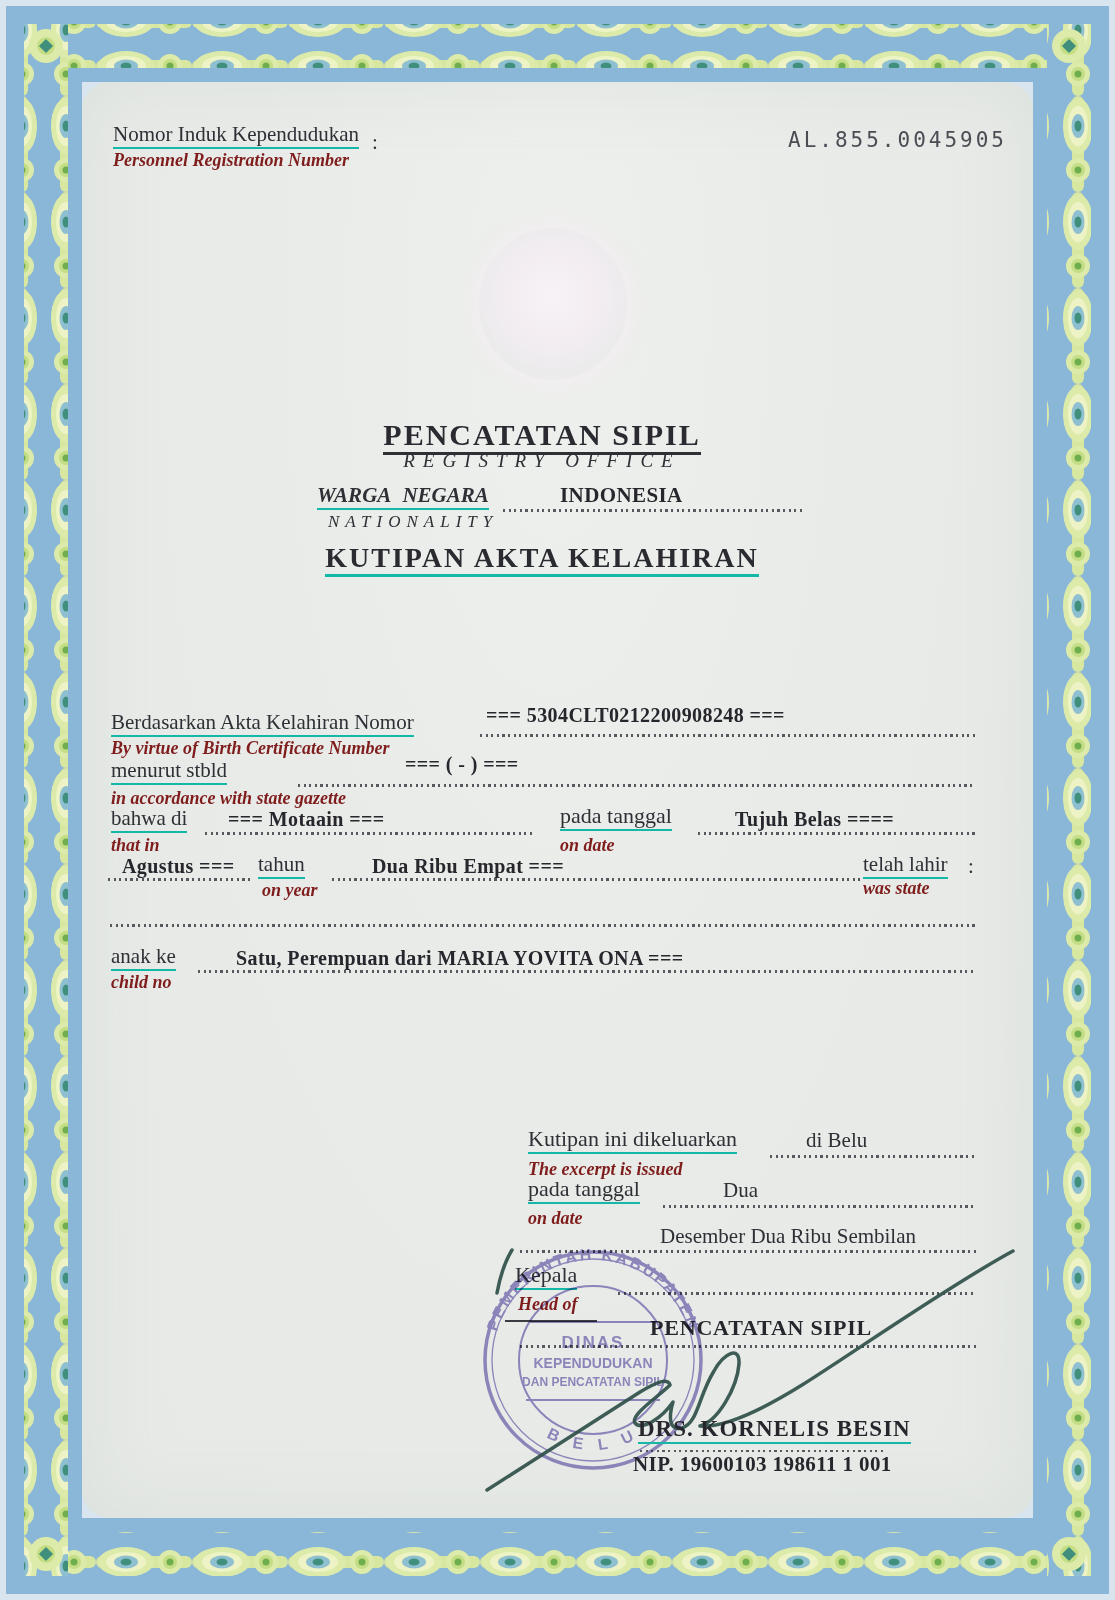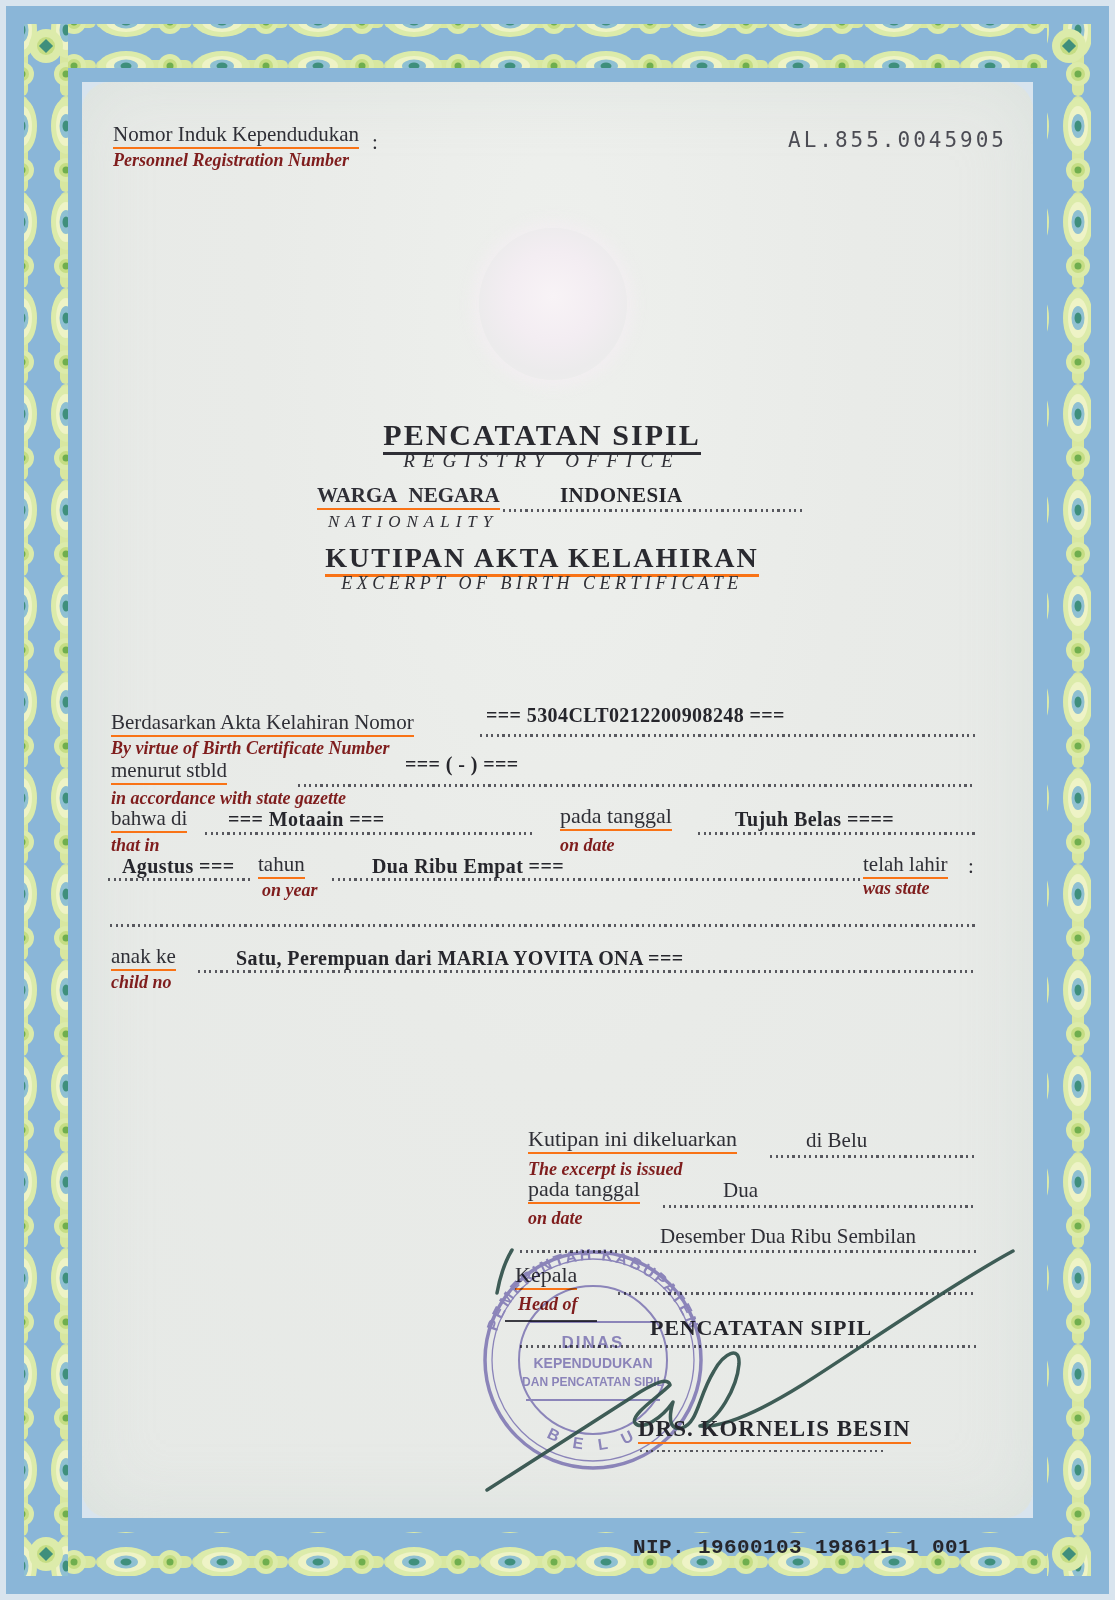"Nomor Induk Kependudukan" .ul { border-bottom: 2px solid #f97316 -> 2px solid #14b8a6 }
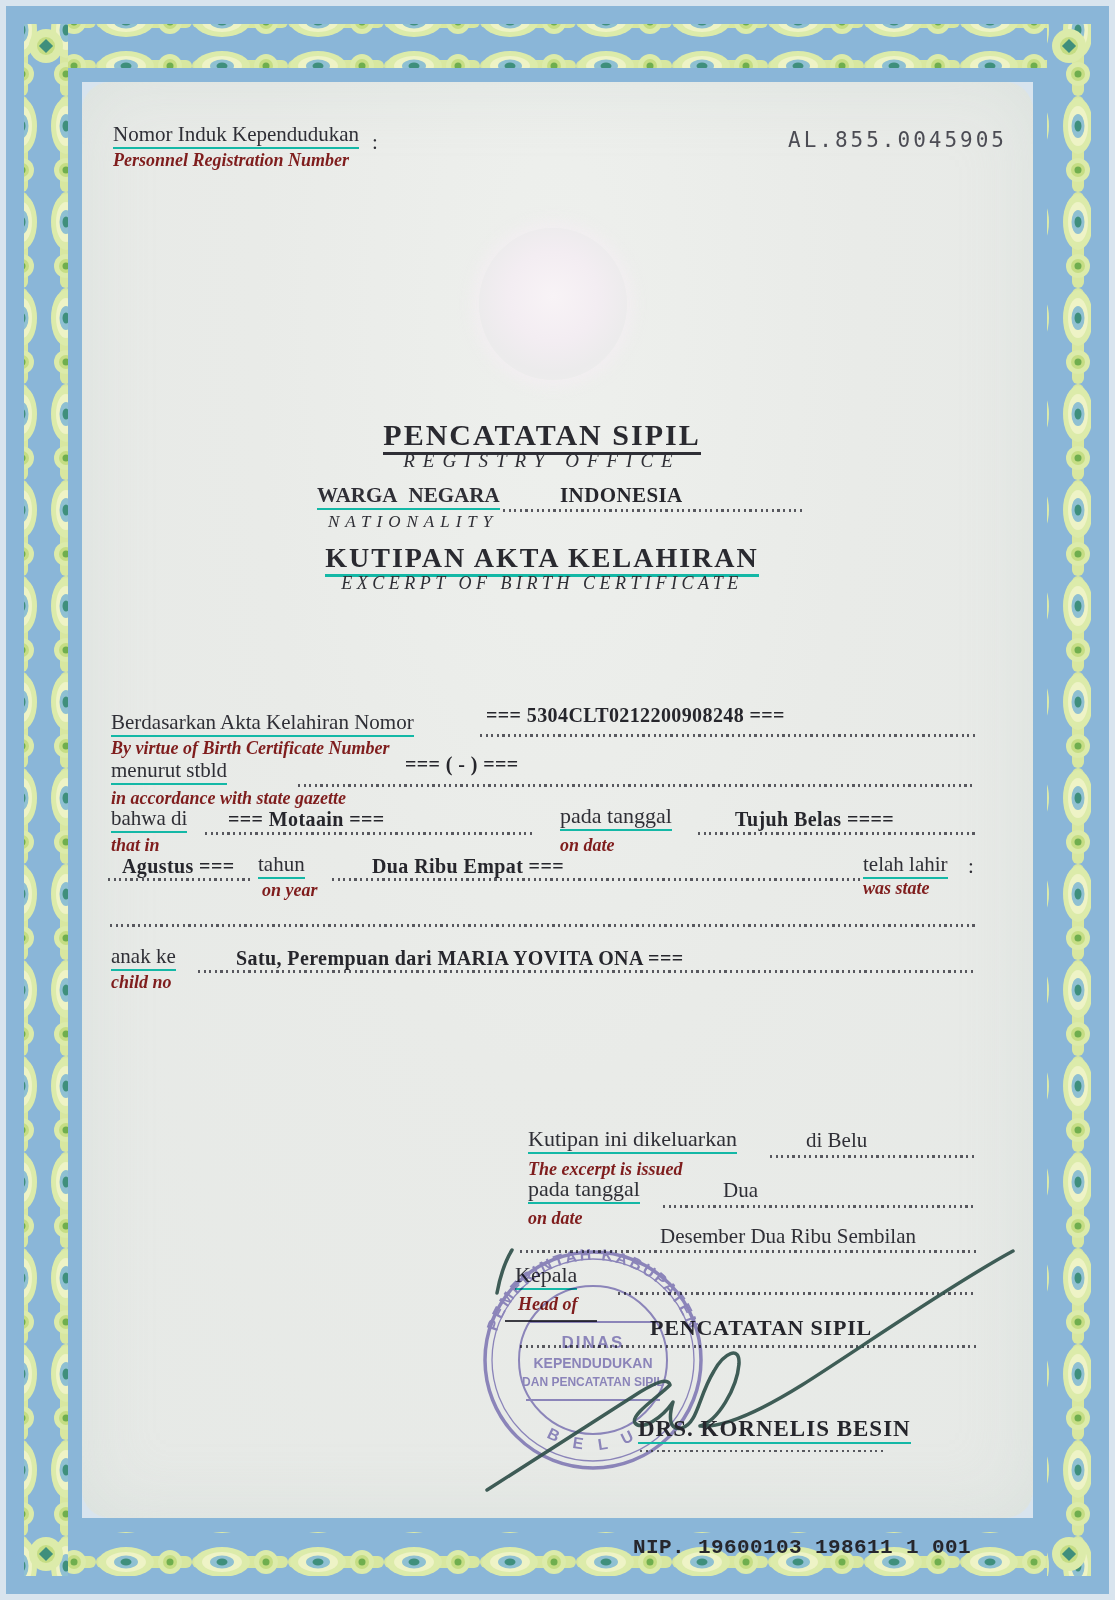"WARGA NEGARA" span.t { font-style: none -> italic }
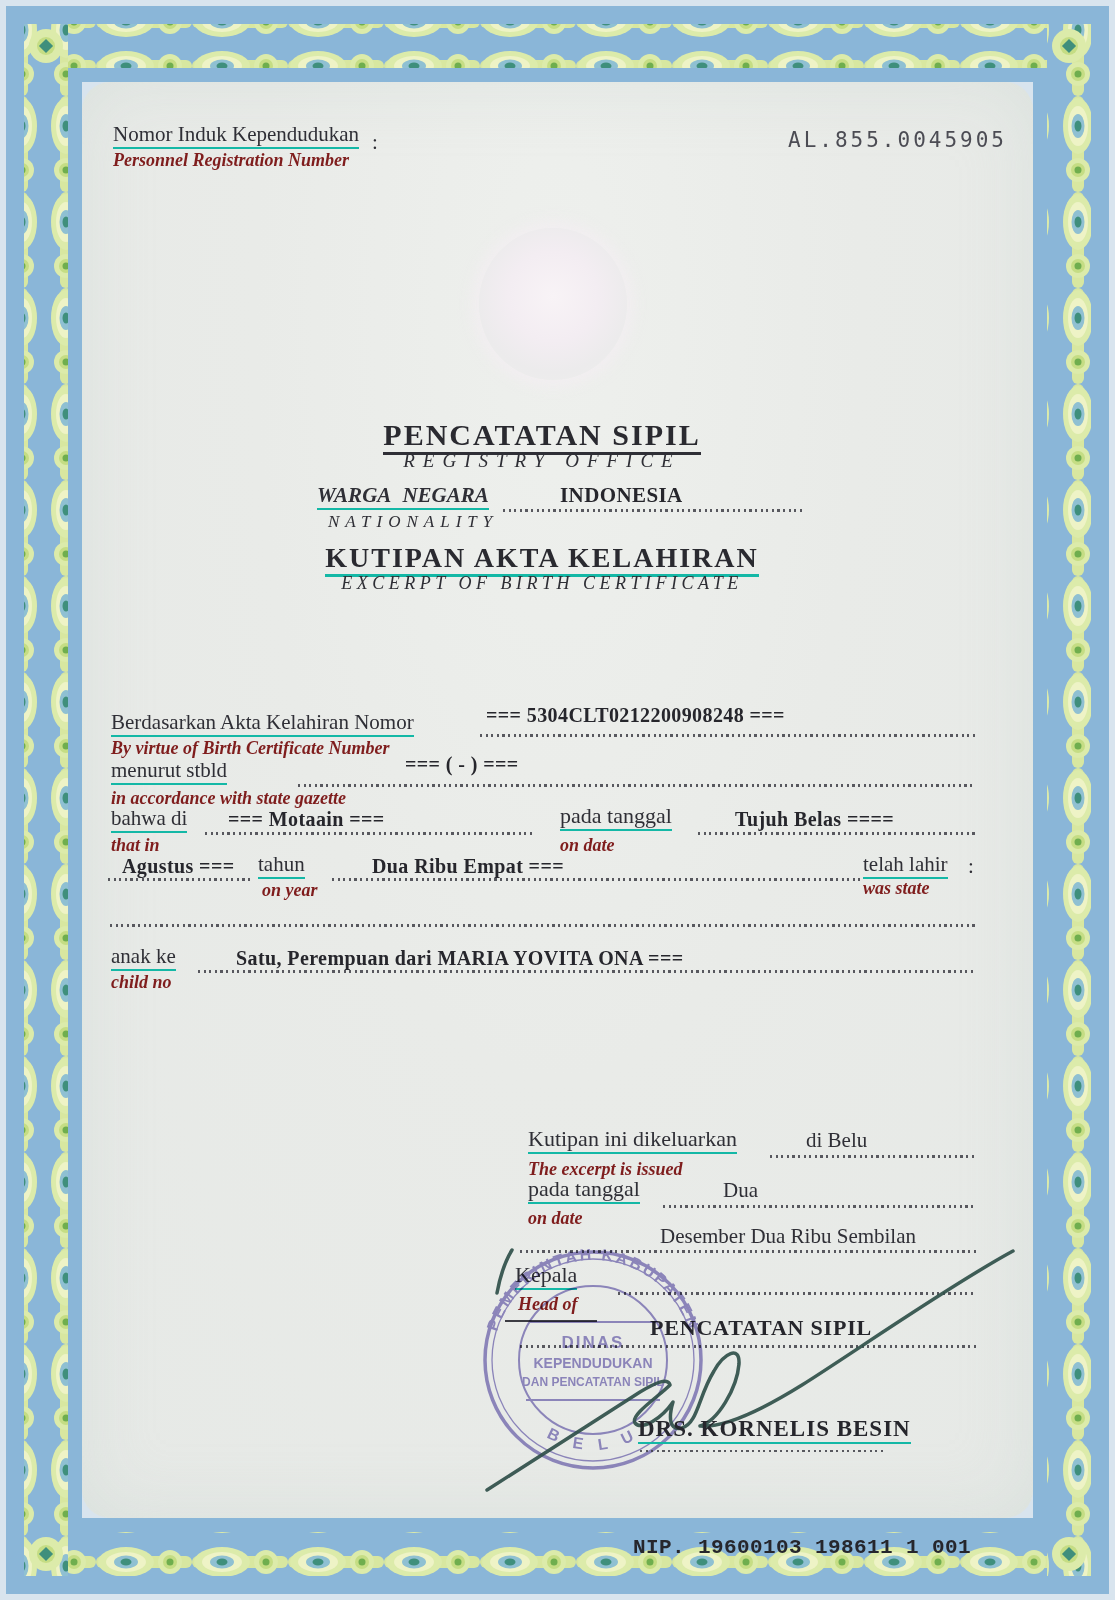"EXCERPT OF BIRTH CERTIFICATE" div.t { html: <div>EXCERPT OF BIRTH CERTIFICATE</div> -> none }
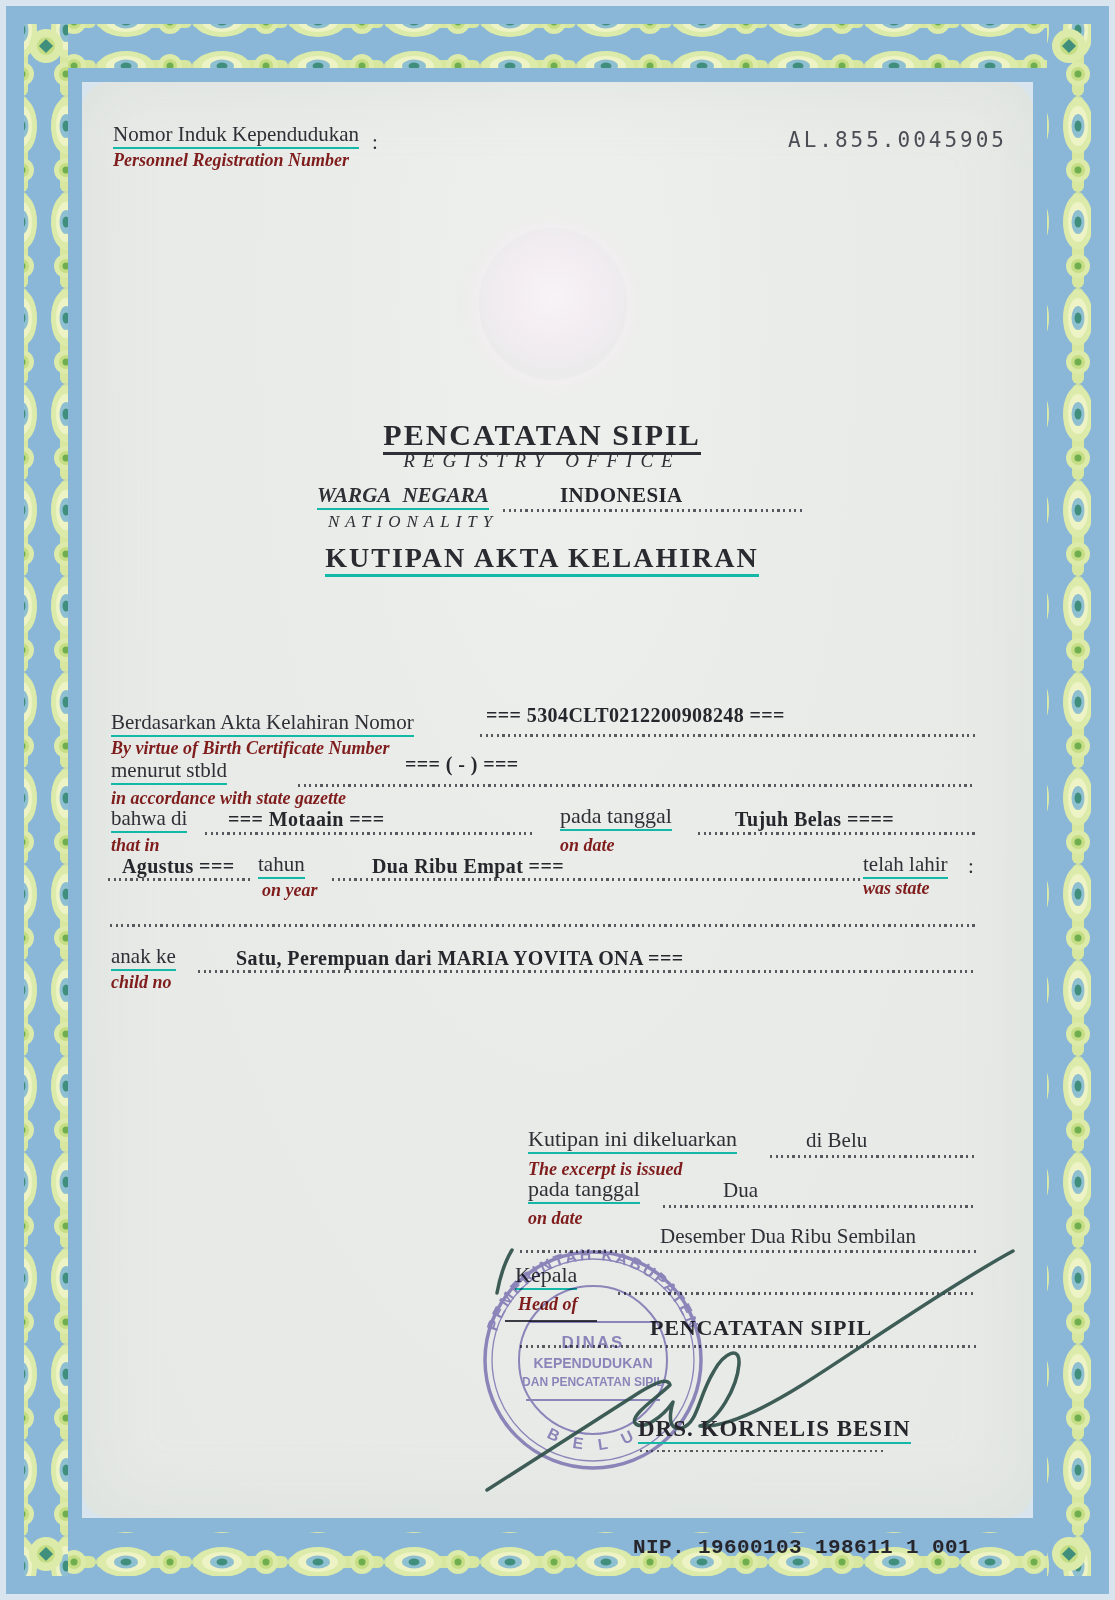"NIP. 19600103 198611 1 001" span.t { font-family: Liberation Mono, monospace -> none; top: 1536px -> 1452px }
